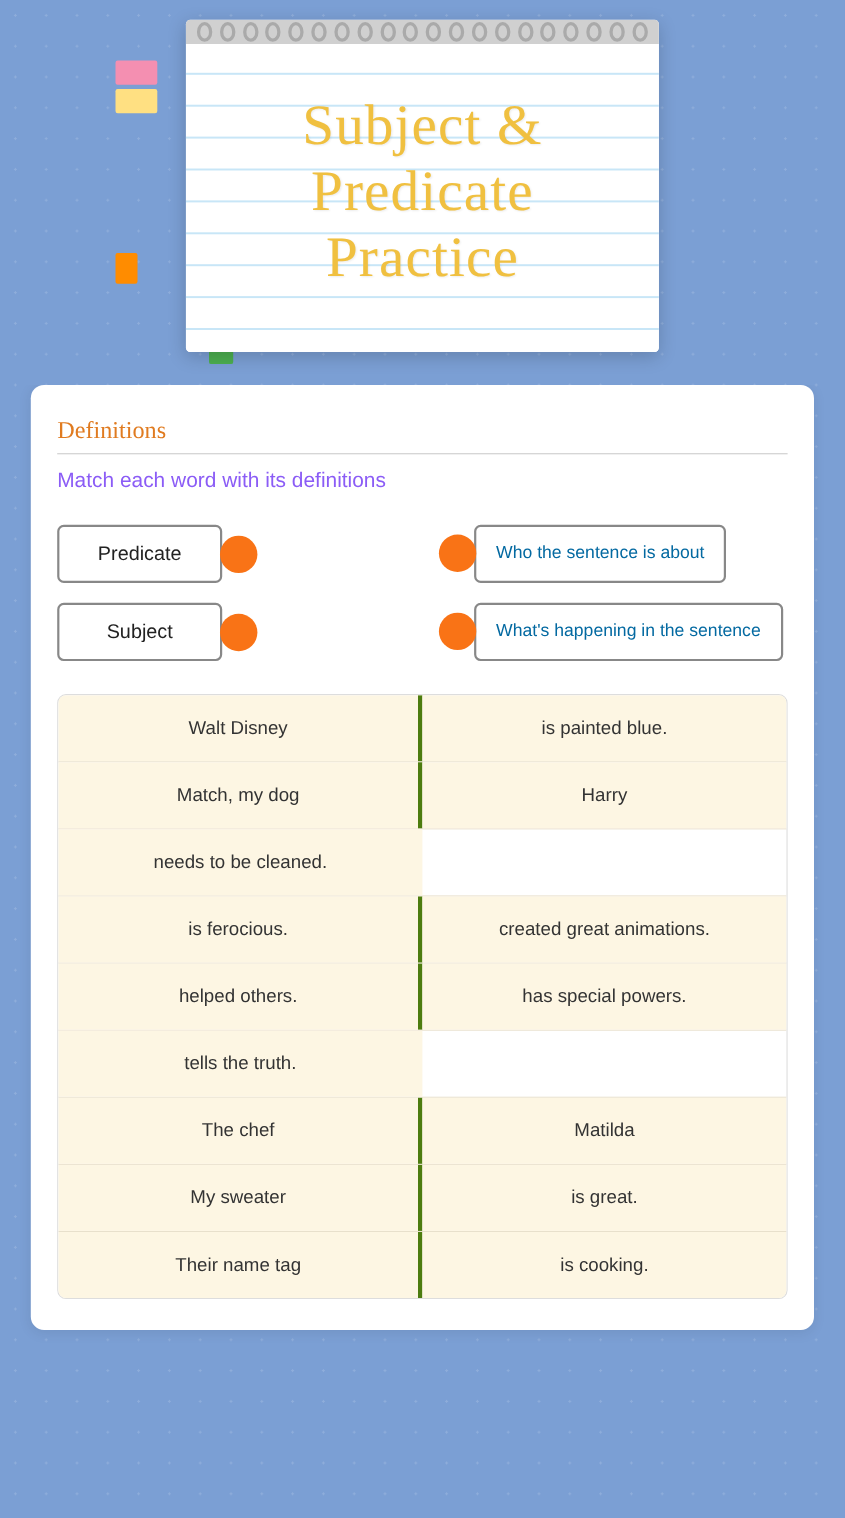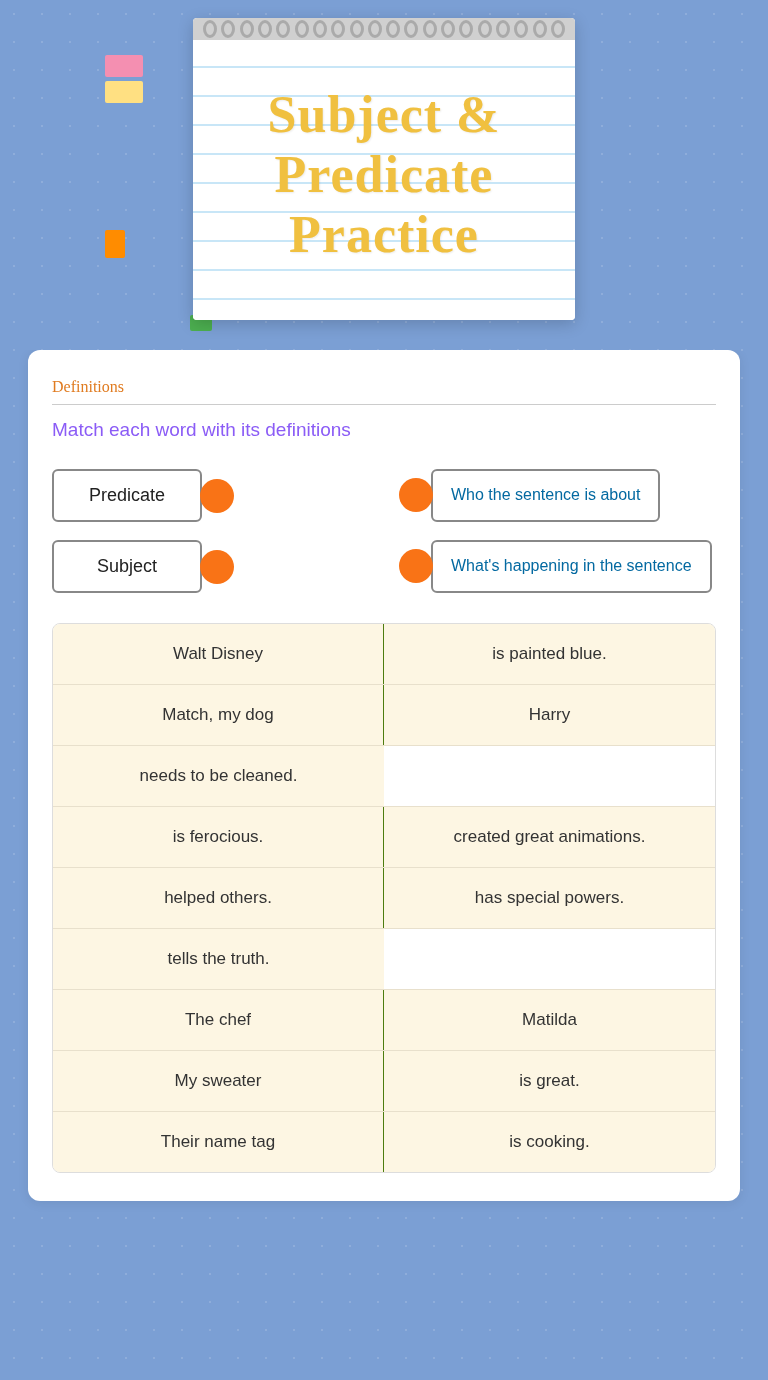"Subject &" .notebook { font-weight: bold -> none; width: 382px -> 430px }
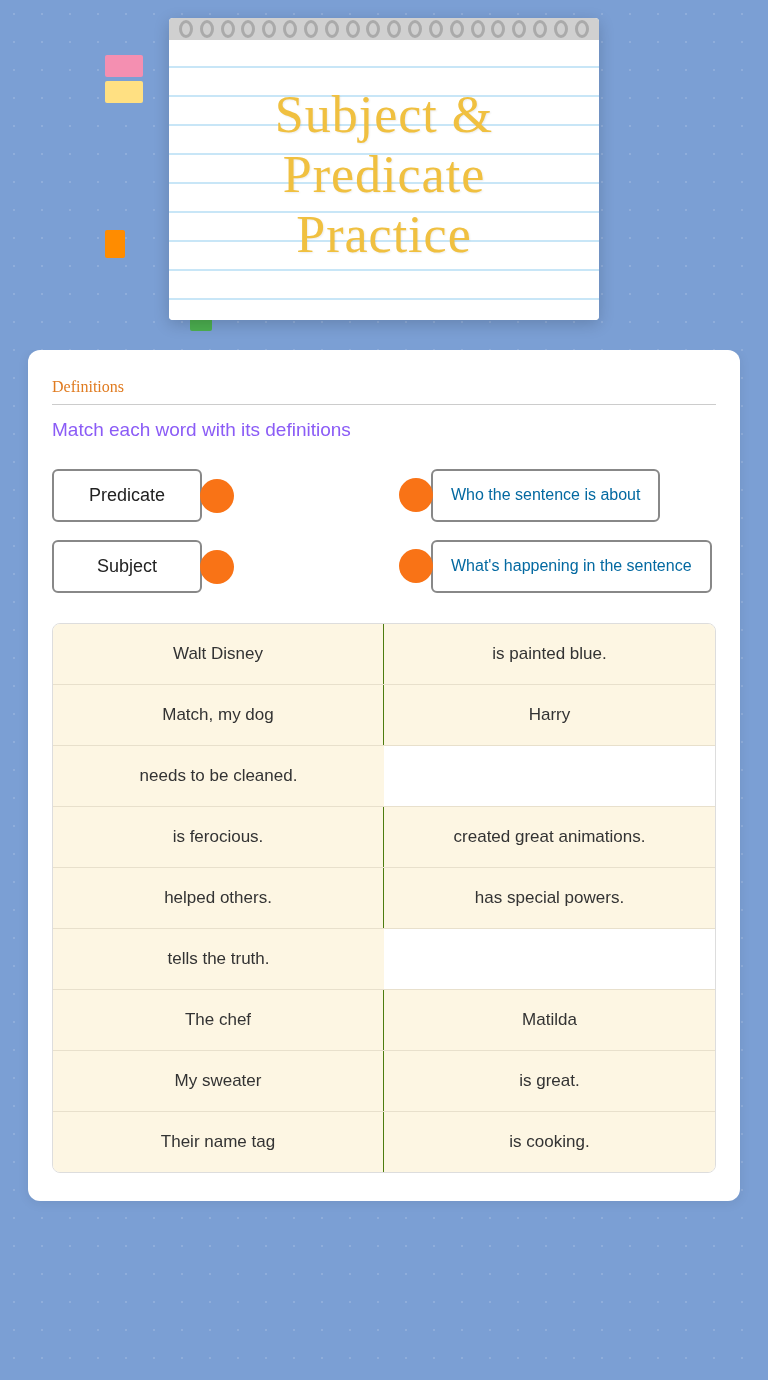"Definitions" .definitions-title { font-size: 16px -> 22px }
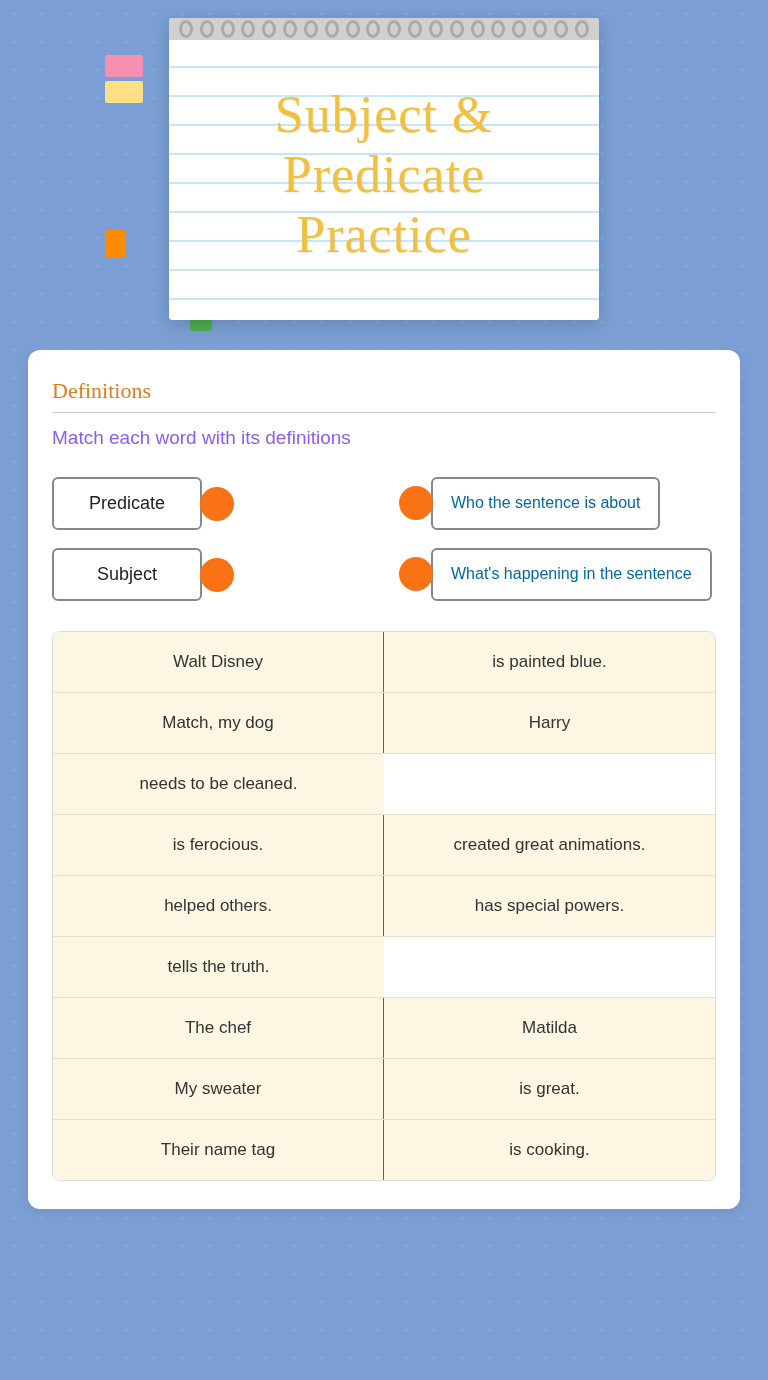"Walt Disney" .sort-cell { border-right: 1px solid #4d7c0f -> 4px solid #4d7c0f }
